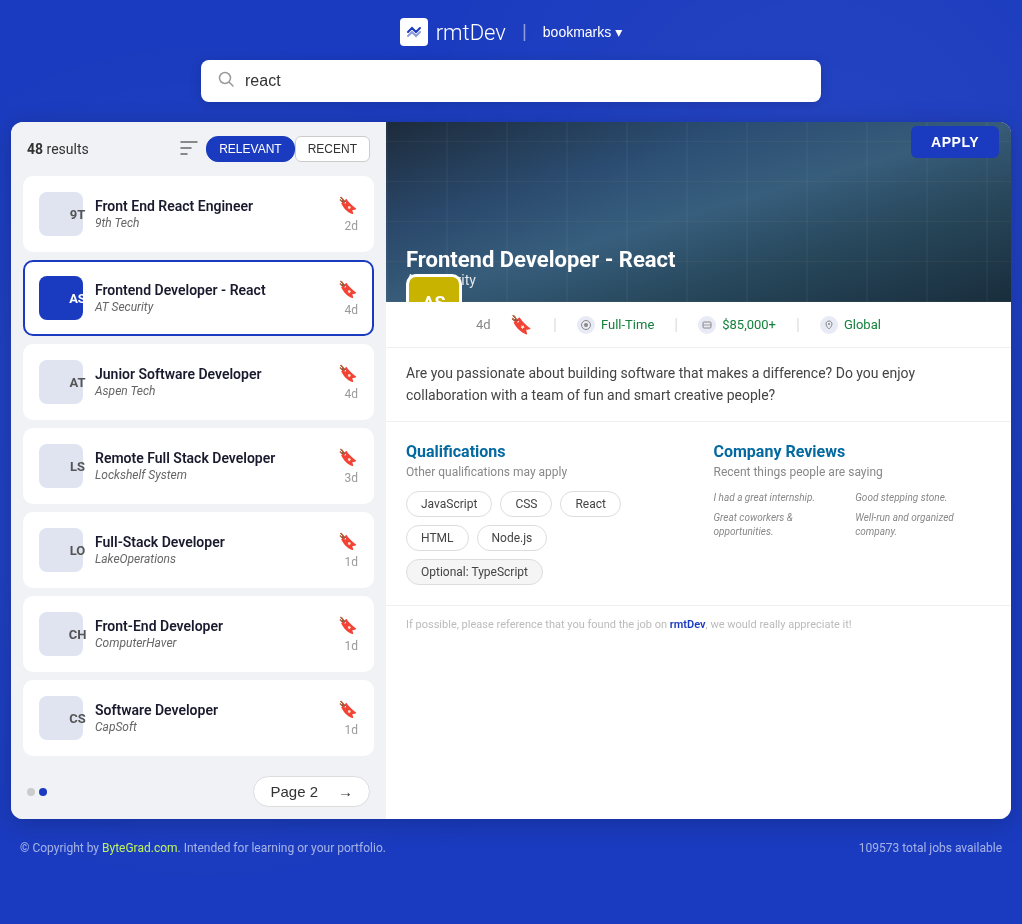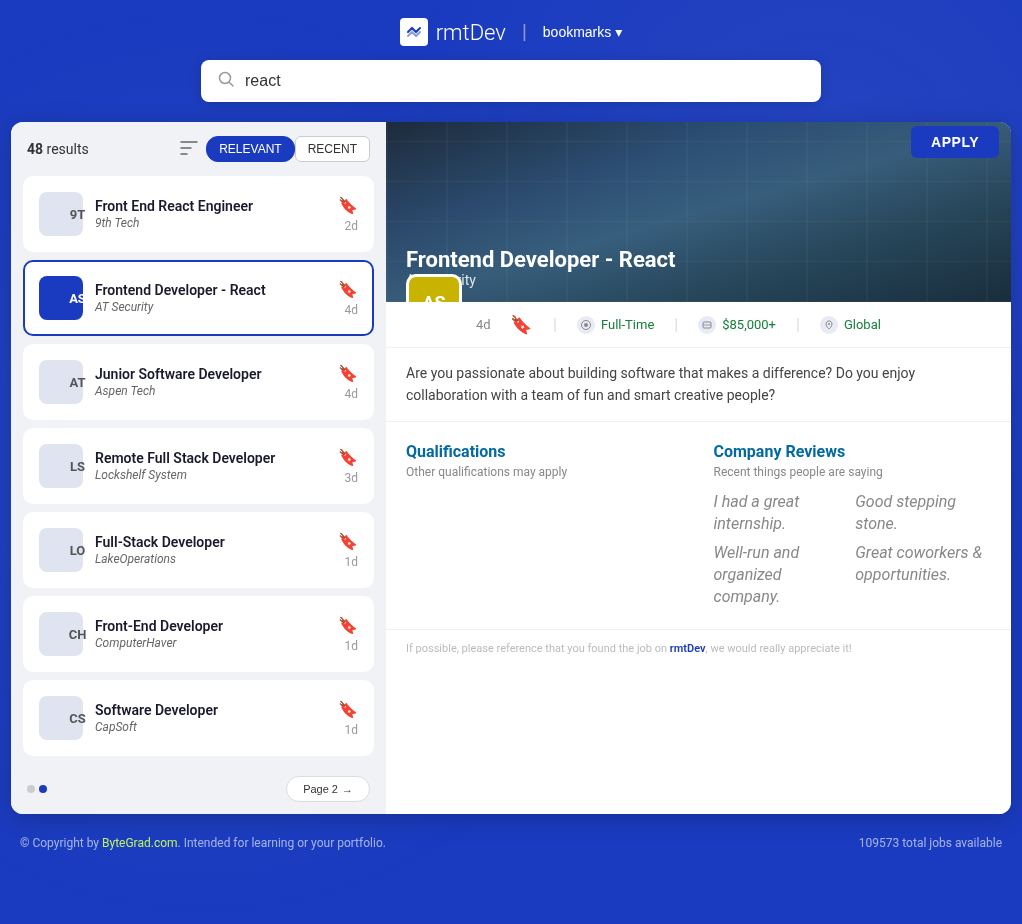"JavaScript" div.tags-area { html: none -> <div> <span>JavaScript</span> <span>CSS</span> <span>React</span> <span>HTML</span> <span>Node.js</span> <span>Optional: TypeScript</span> </div> }
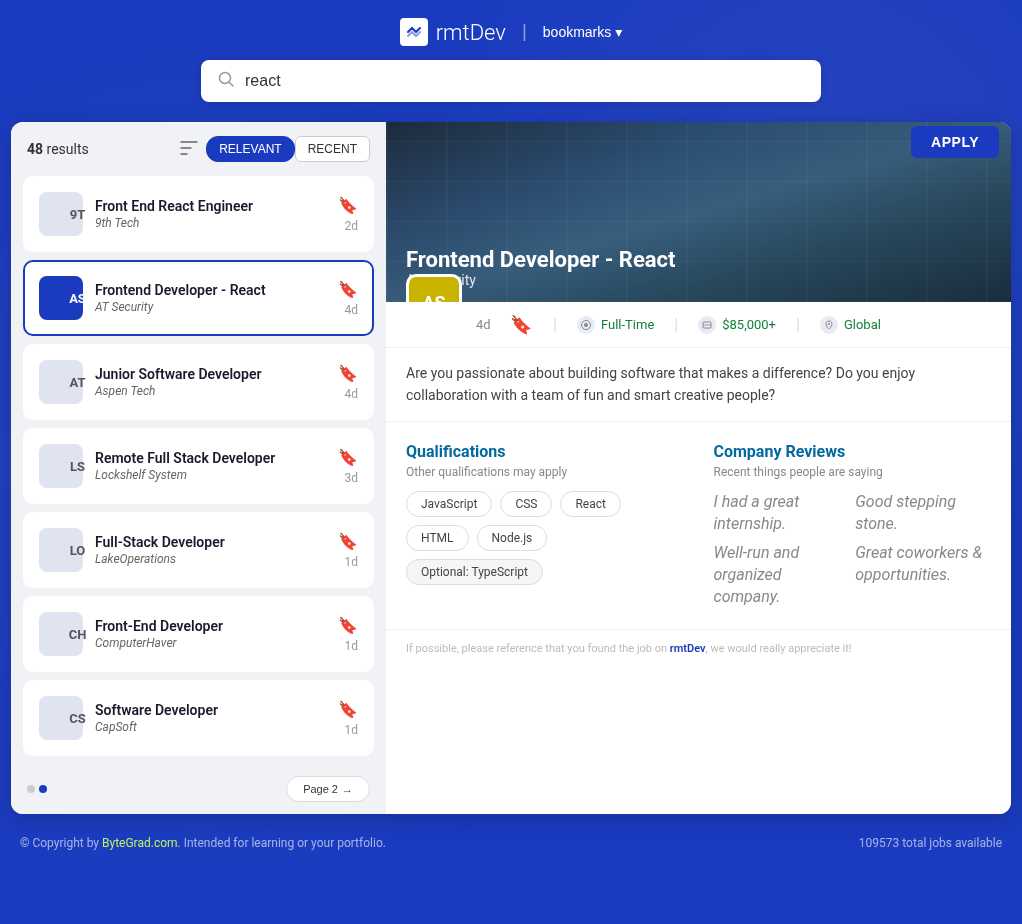"I had a great internship." .review-item { font-size: 16px -> 10px }
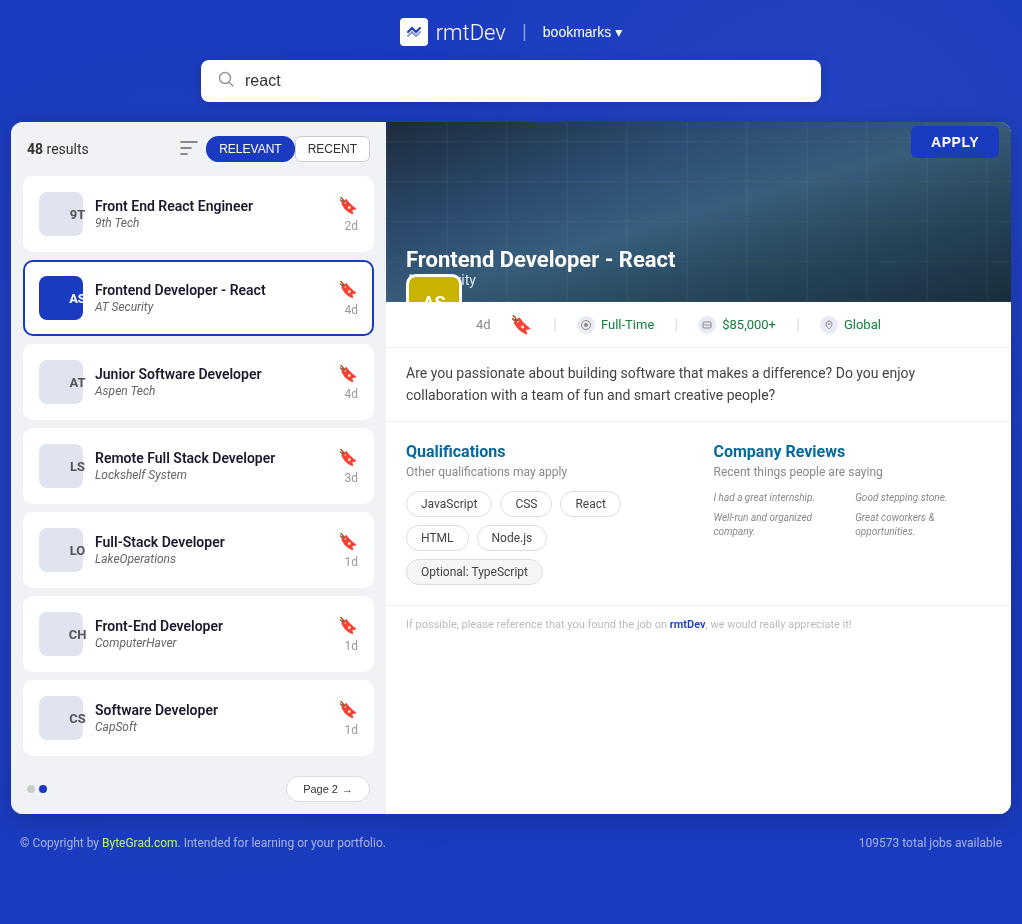"Well-run and organized company." div.review-item { order: before "Great coworkers & opportunities." -> after "Great coworkers & opportunities." }
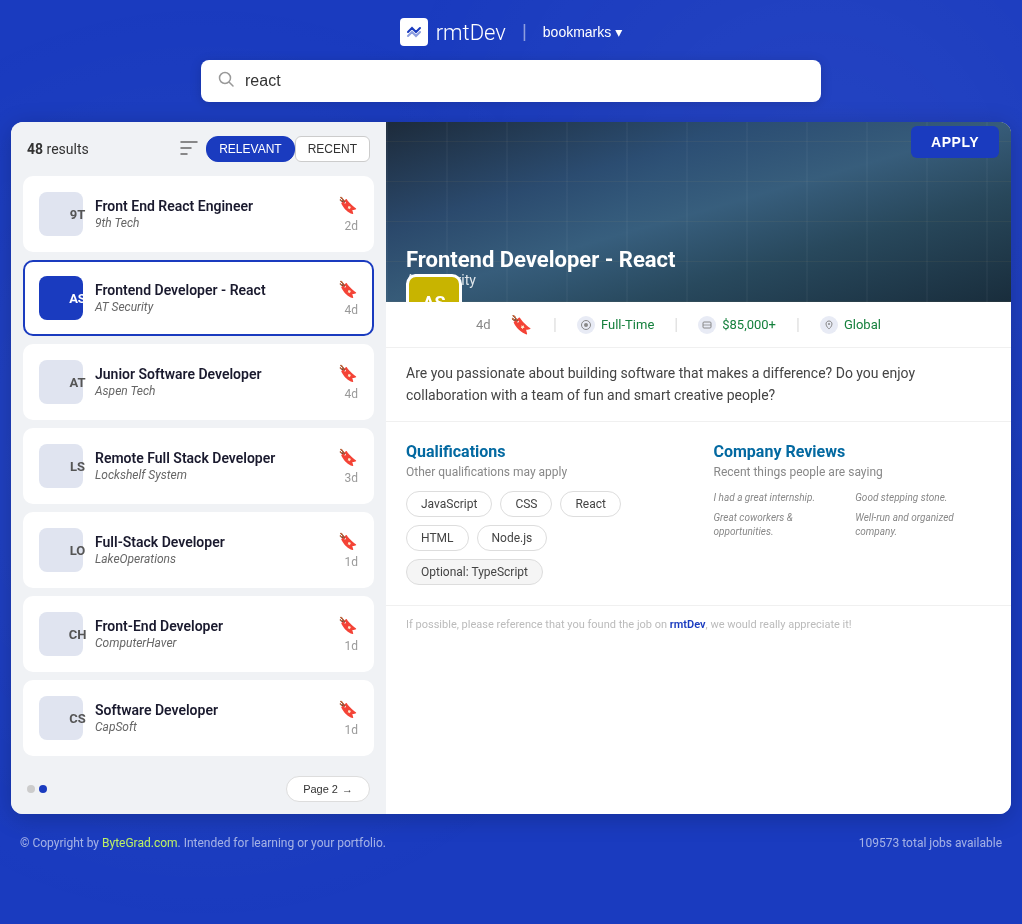"Page 2" .next-page-btn { font-size: 11px -> 15px; gap: 4px -> 20px }
